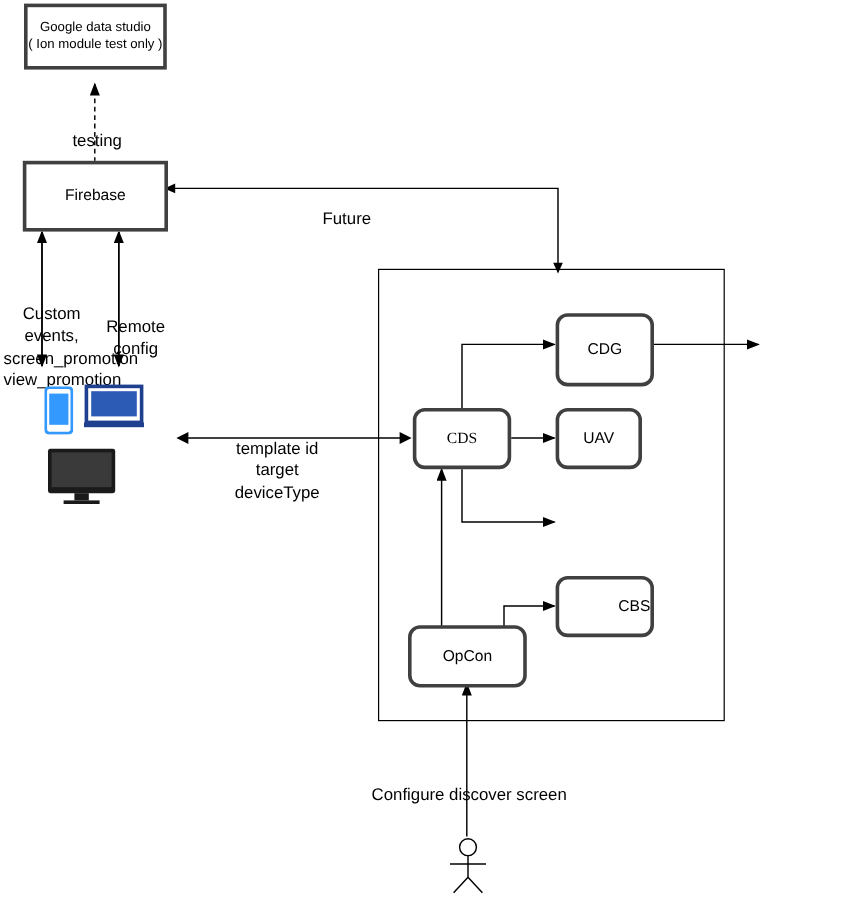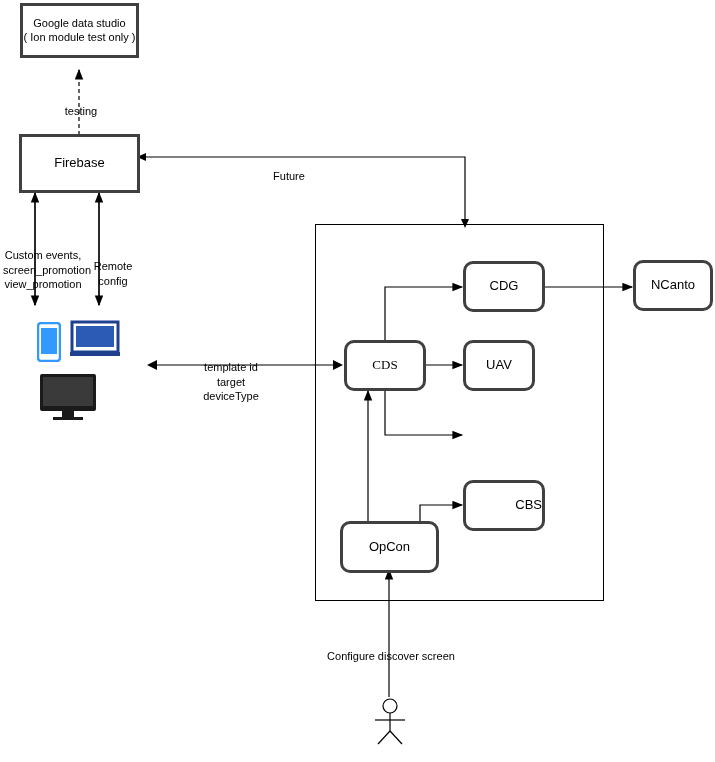"testing" .label { font-size: 11px -> 14px }
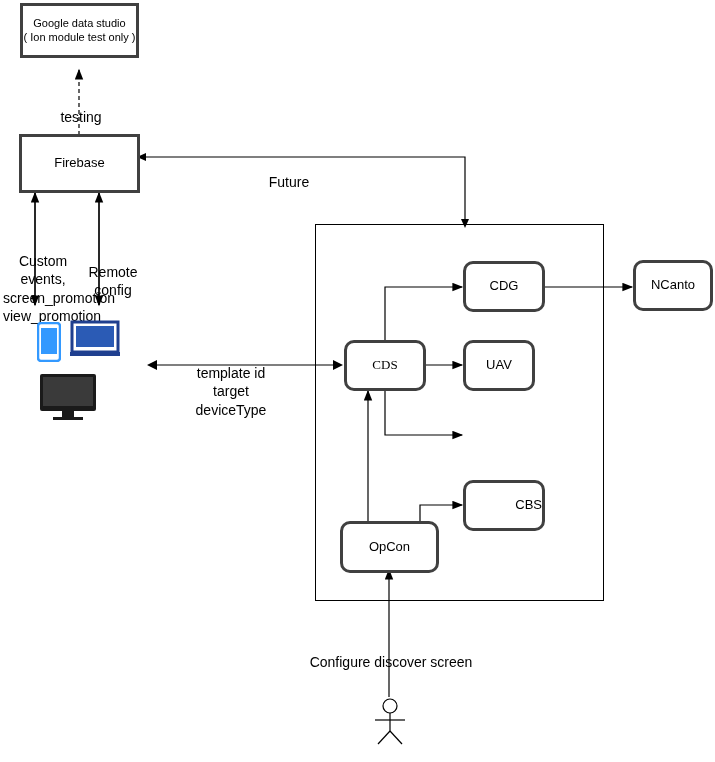"CDG" div.node { height: 51px -> 61px }
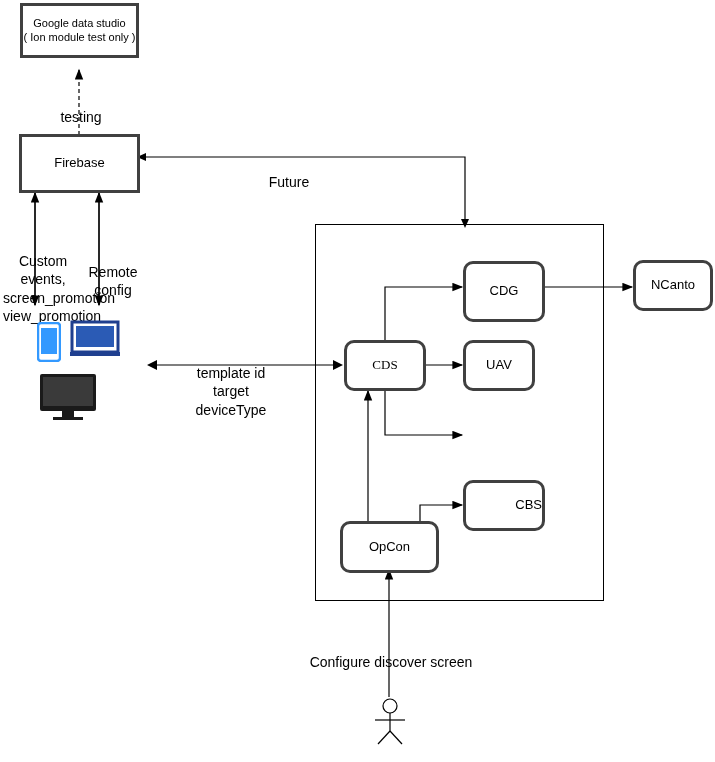"NCanto" div.node { html: <div> <span>NCanto</span> </div> -> none }
